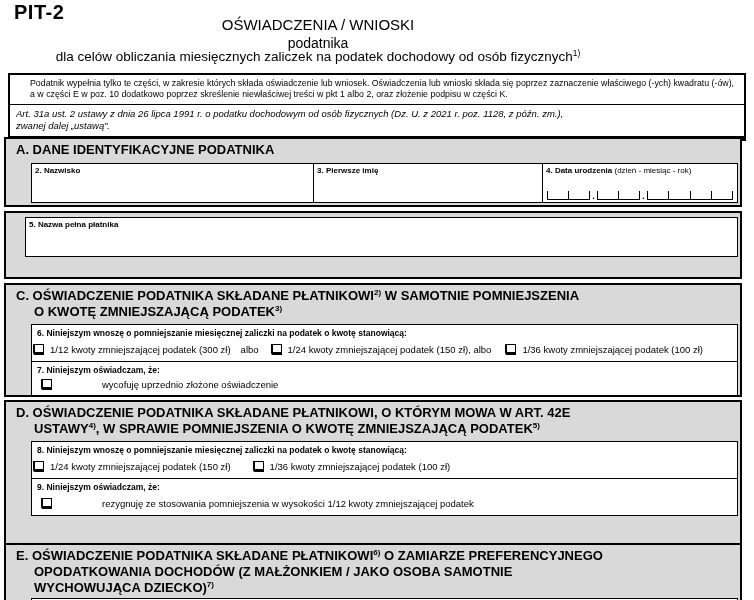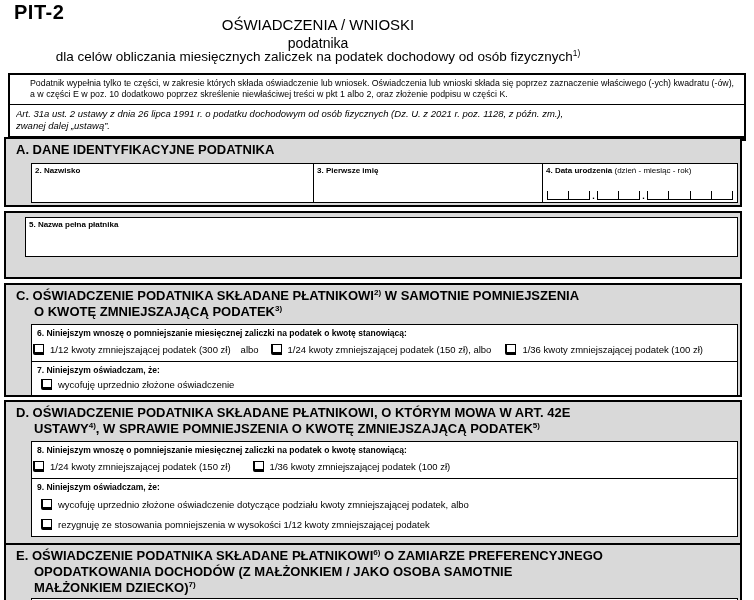"wycofuję uprzednio złożone oświadczenie" .cbline { gap: none -> 44px }
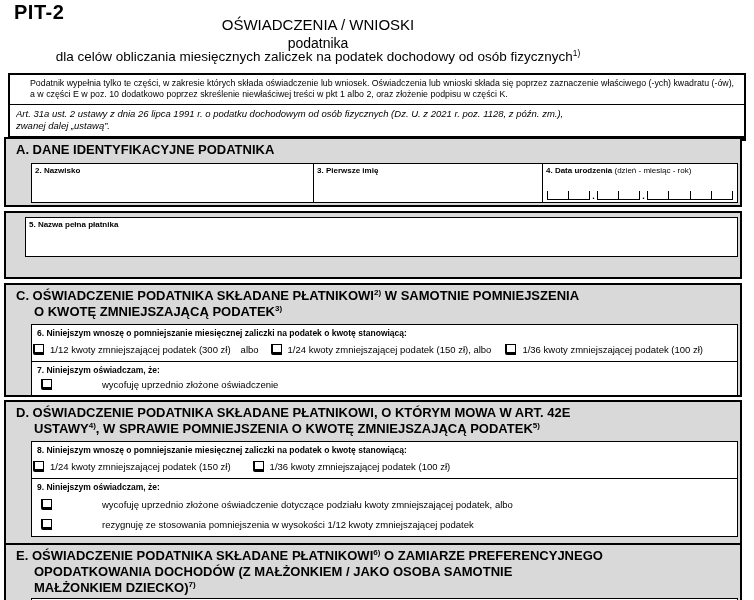"wycofuję uprzednio złożone oświadczenie dotyczące" div.cbline { html: <div> <span></span> <span>wycofuję uprzednio złożone oświadczenie dotyczące podziału kwoty zmniejszającej podatek, albo</span> </div> -> none }
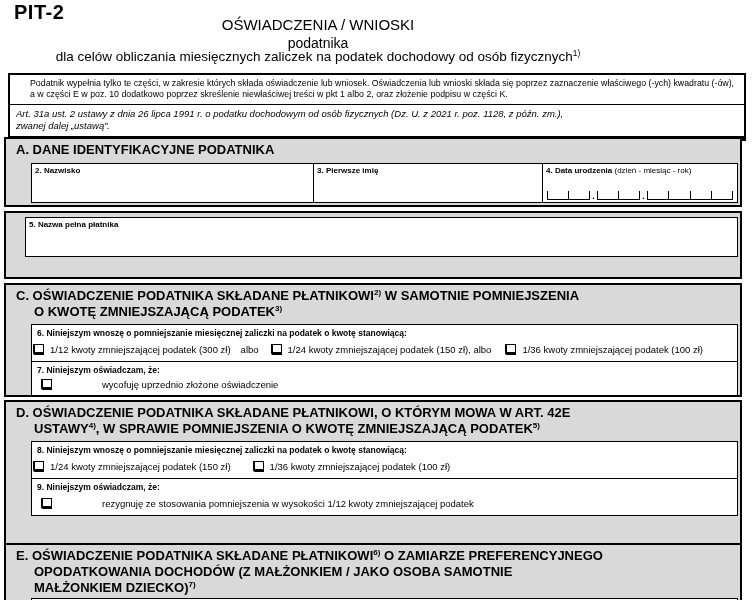"MAŁŻONKIEM DZIECKO)" span { text: MAŁŻONKIEM -> WYCHOWUJĄCA }
